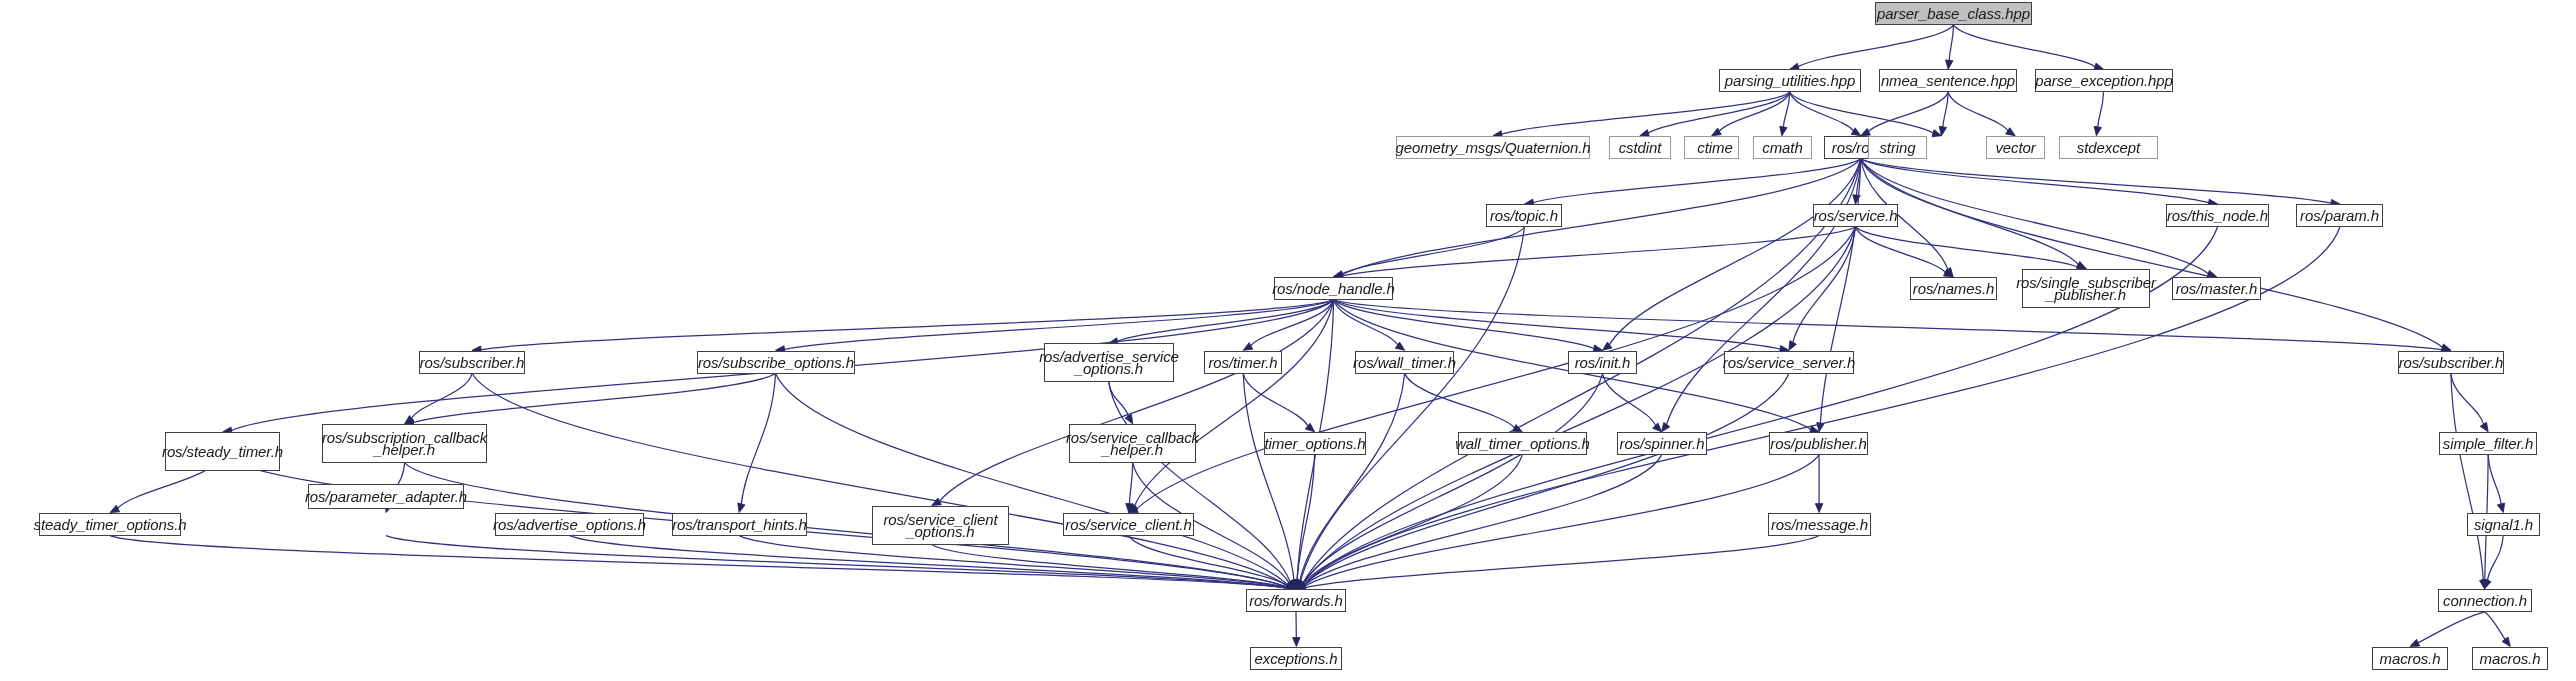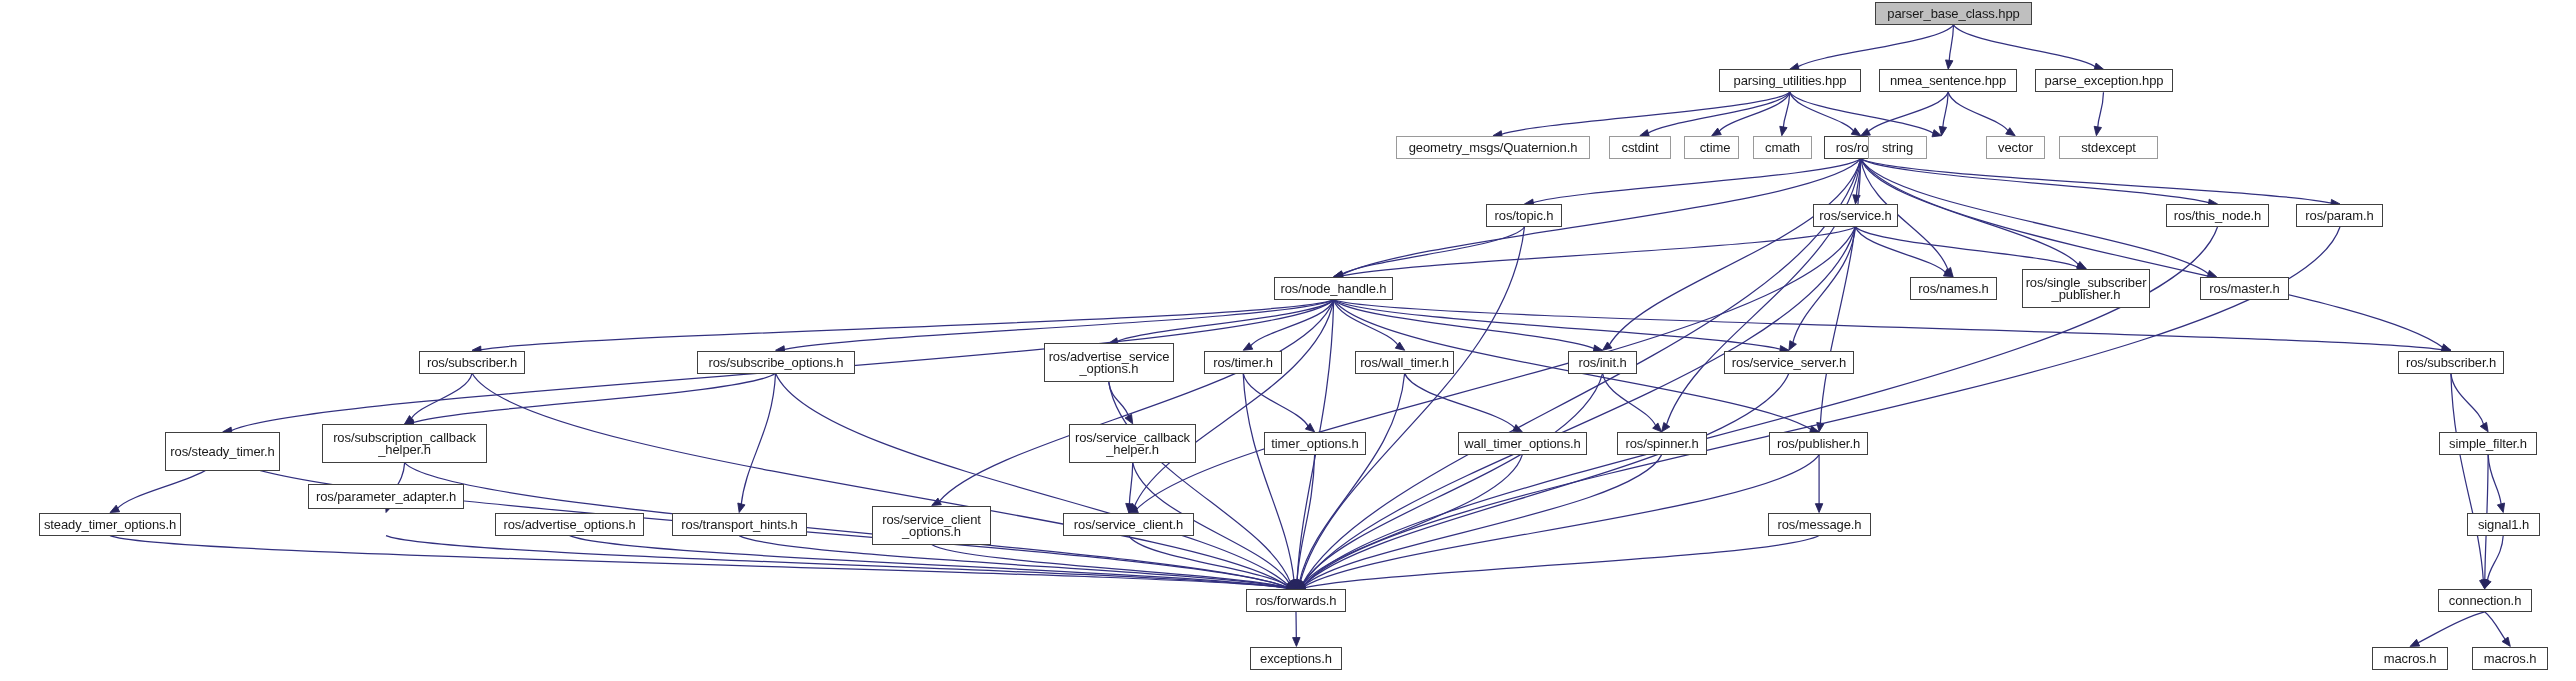"parser_base_class.hpp" .node-box { font-size: 13px -> 15px; font-style: none -> italic }
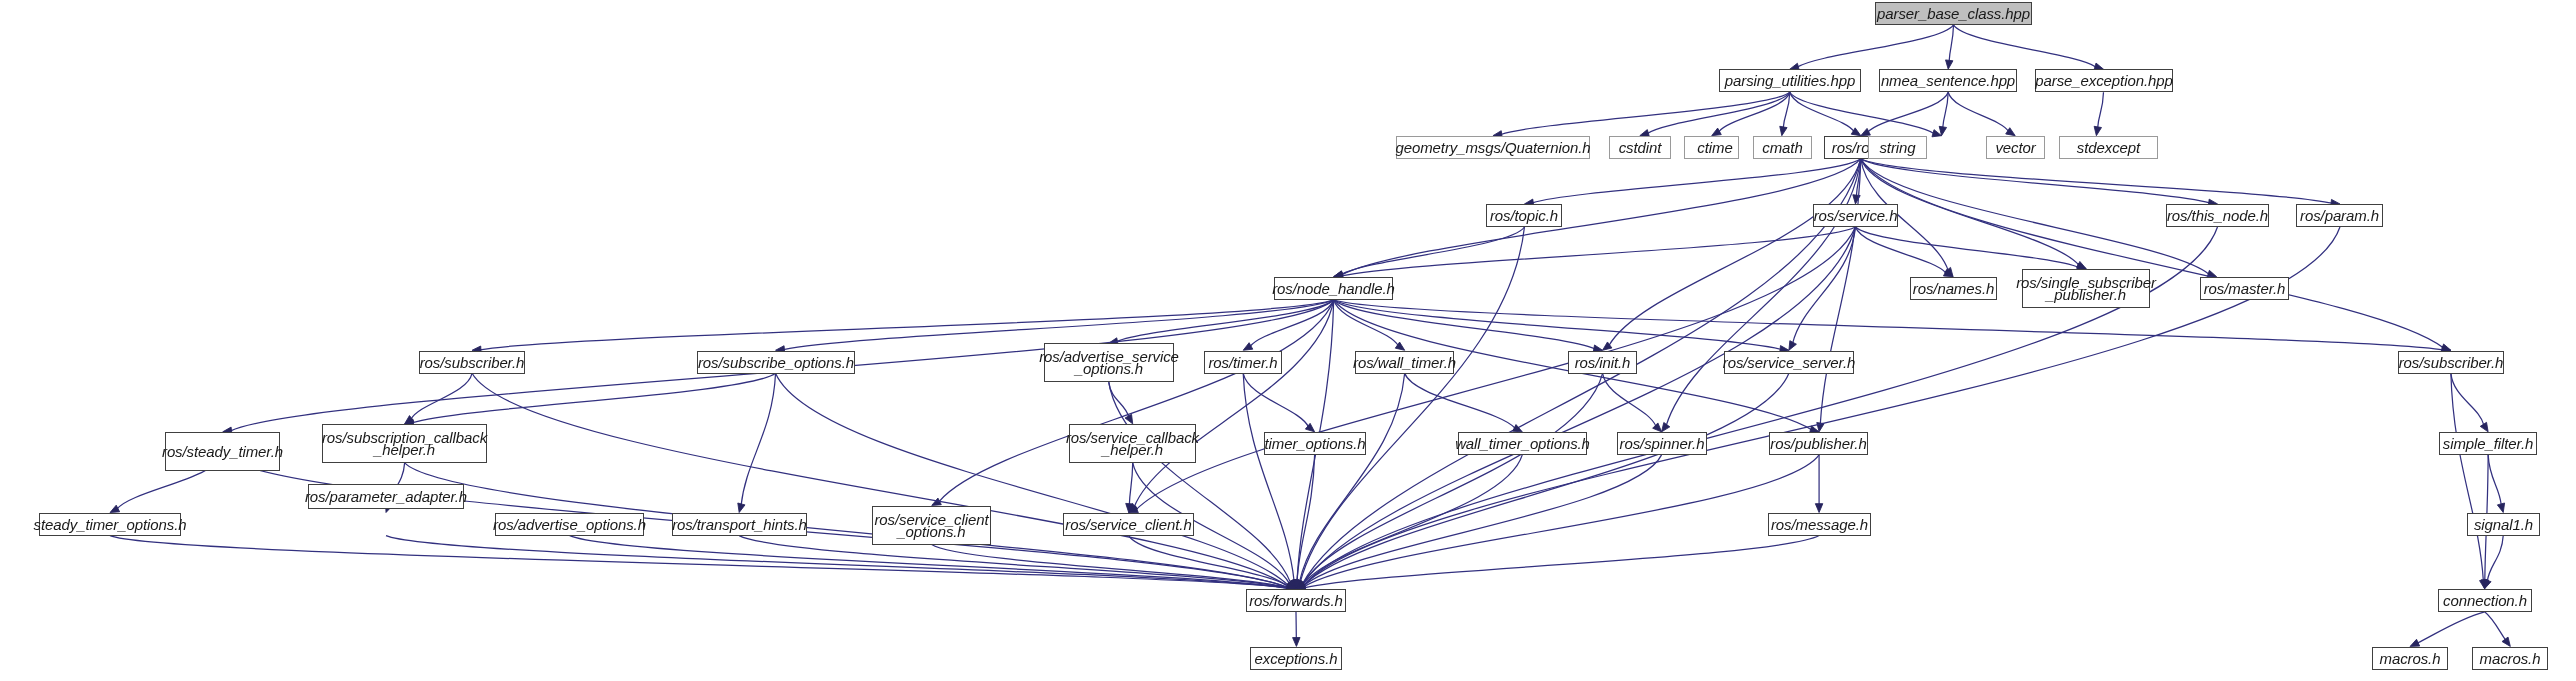"ros/master.h" div.node-box { margin-left: 28px -> none }
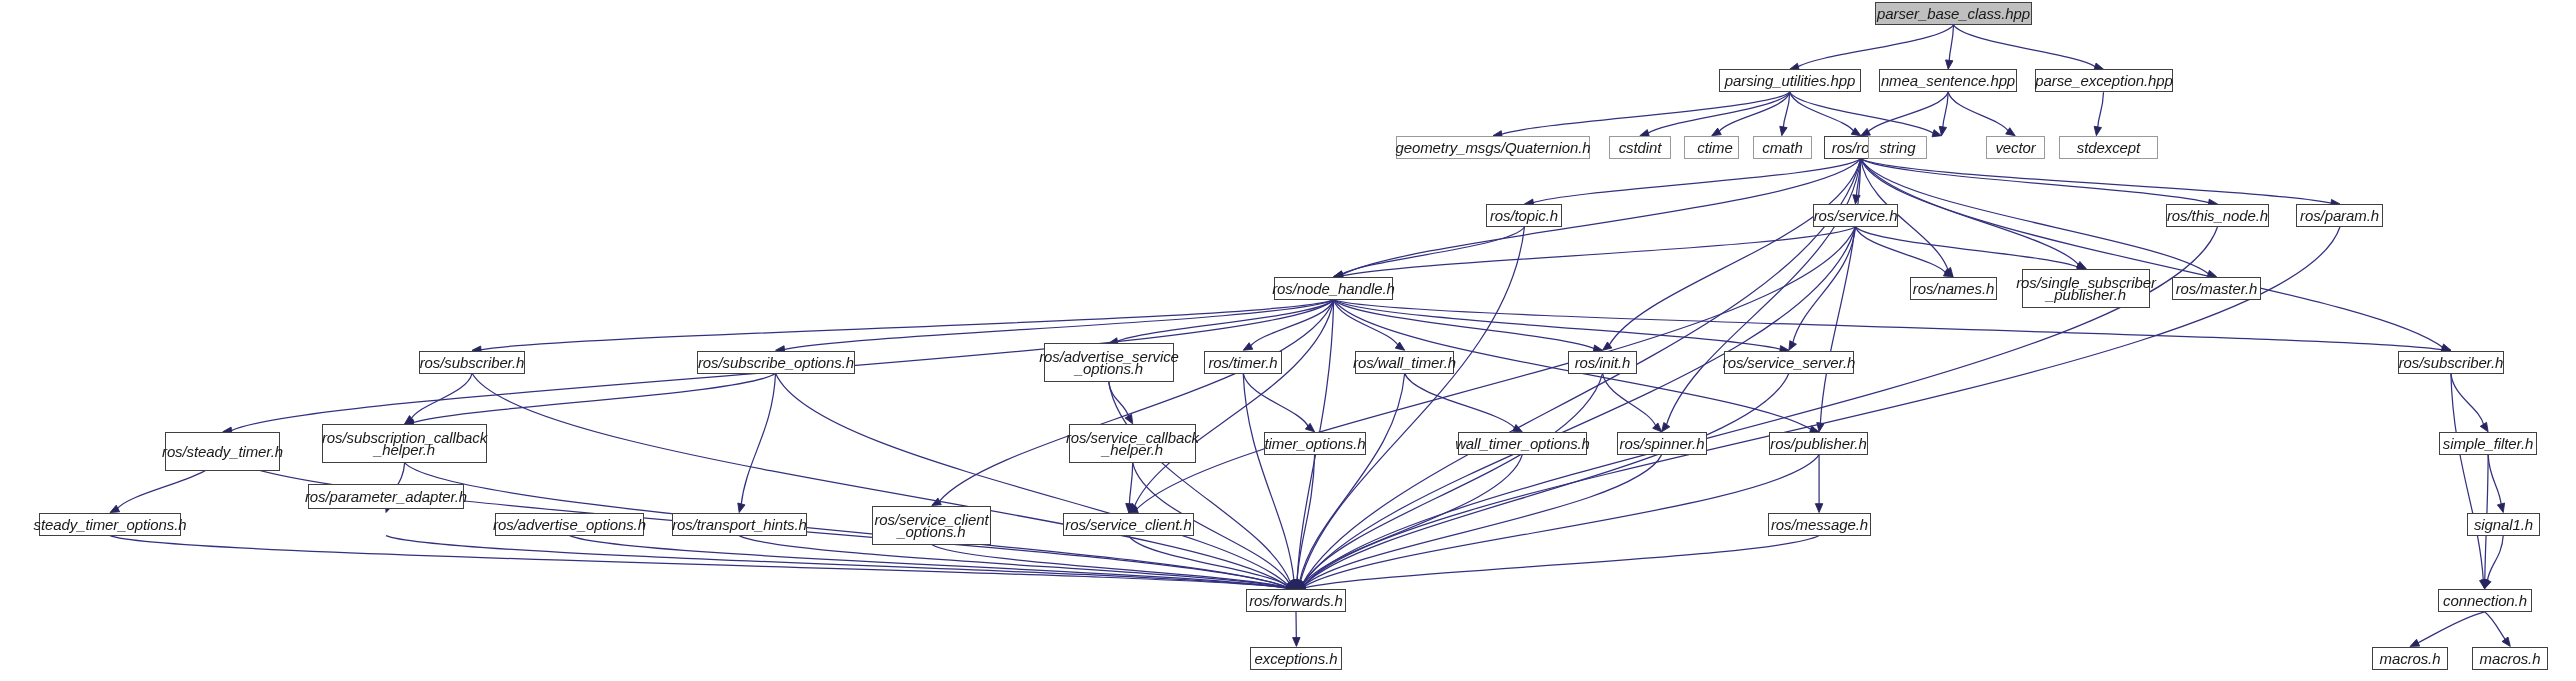"ros/service_client" div.node-box { width: 119px -> 137px }
